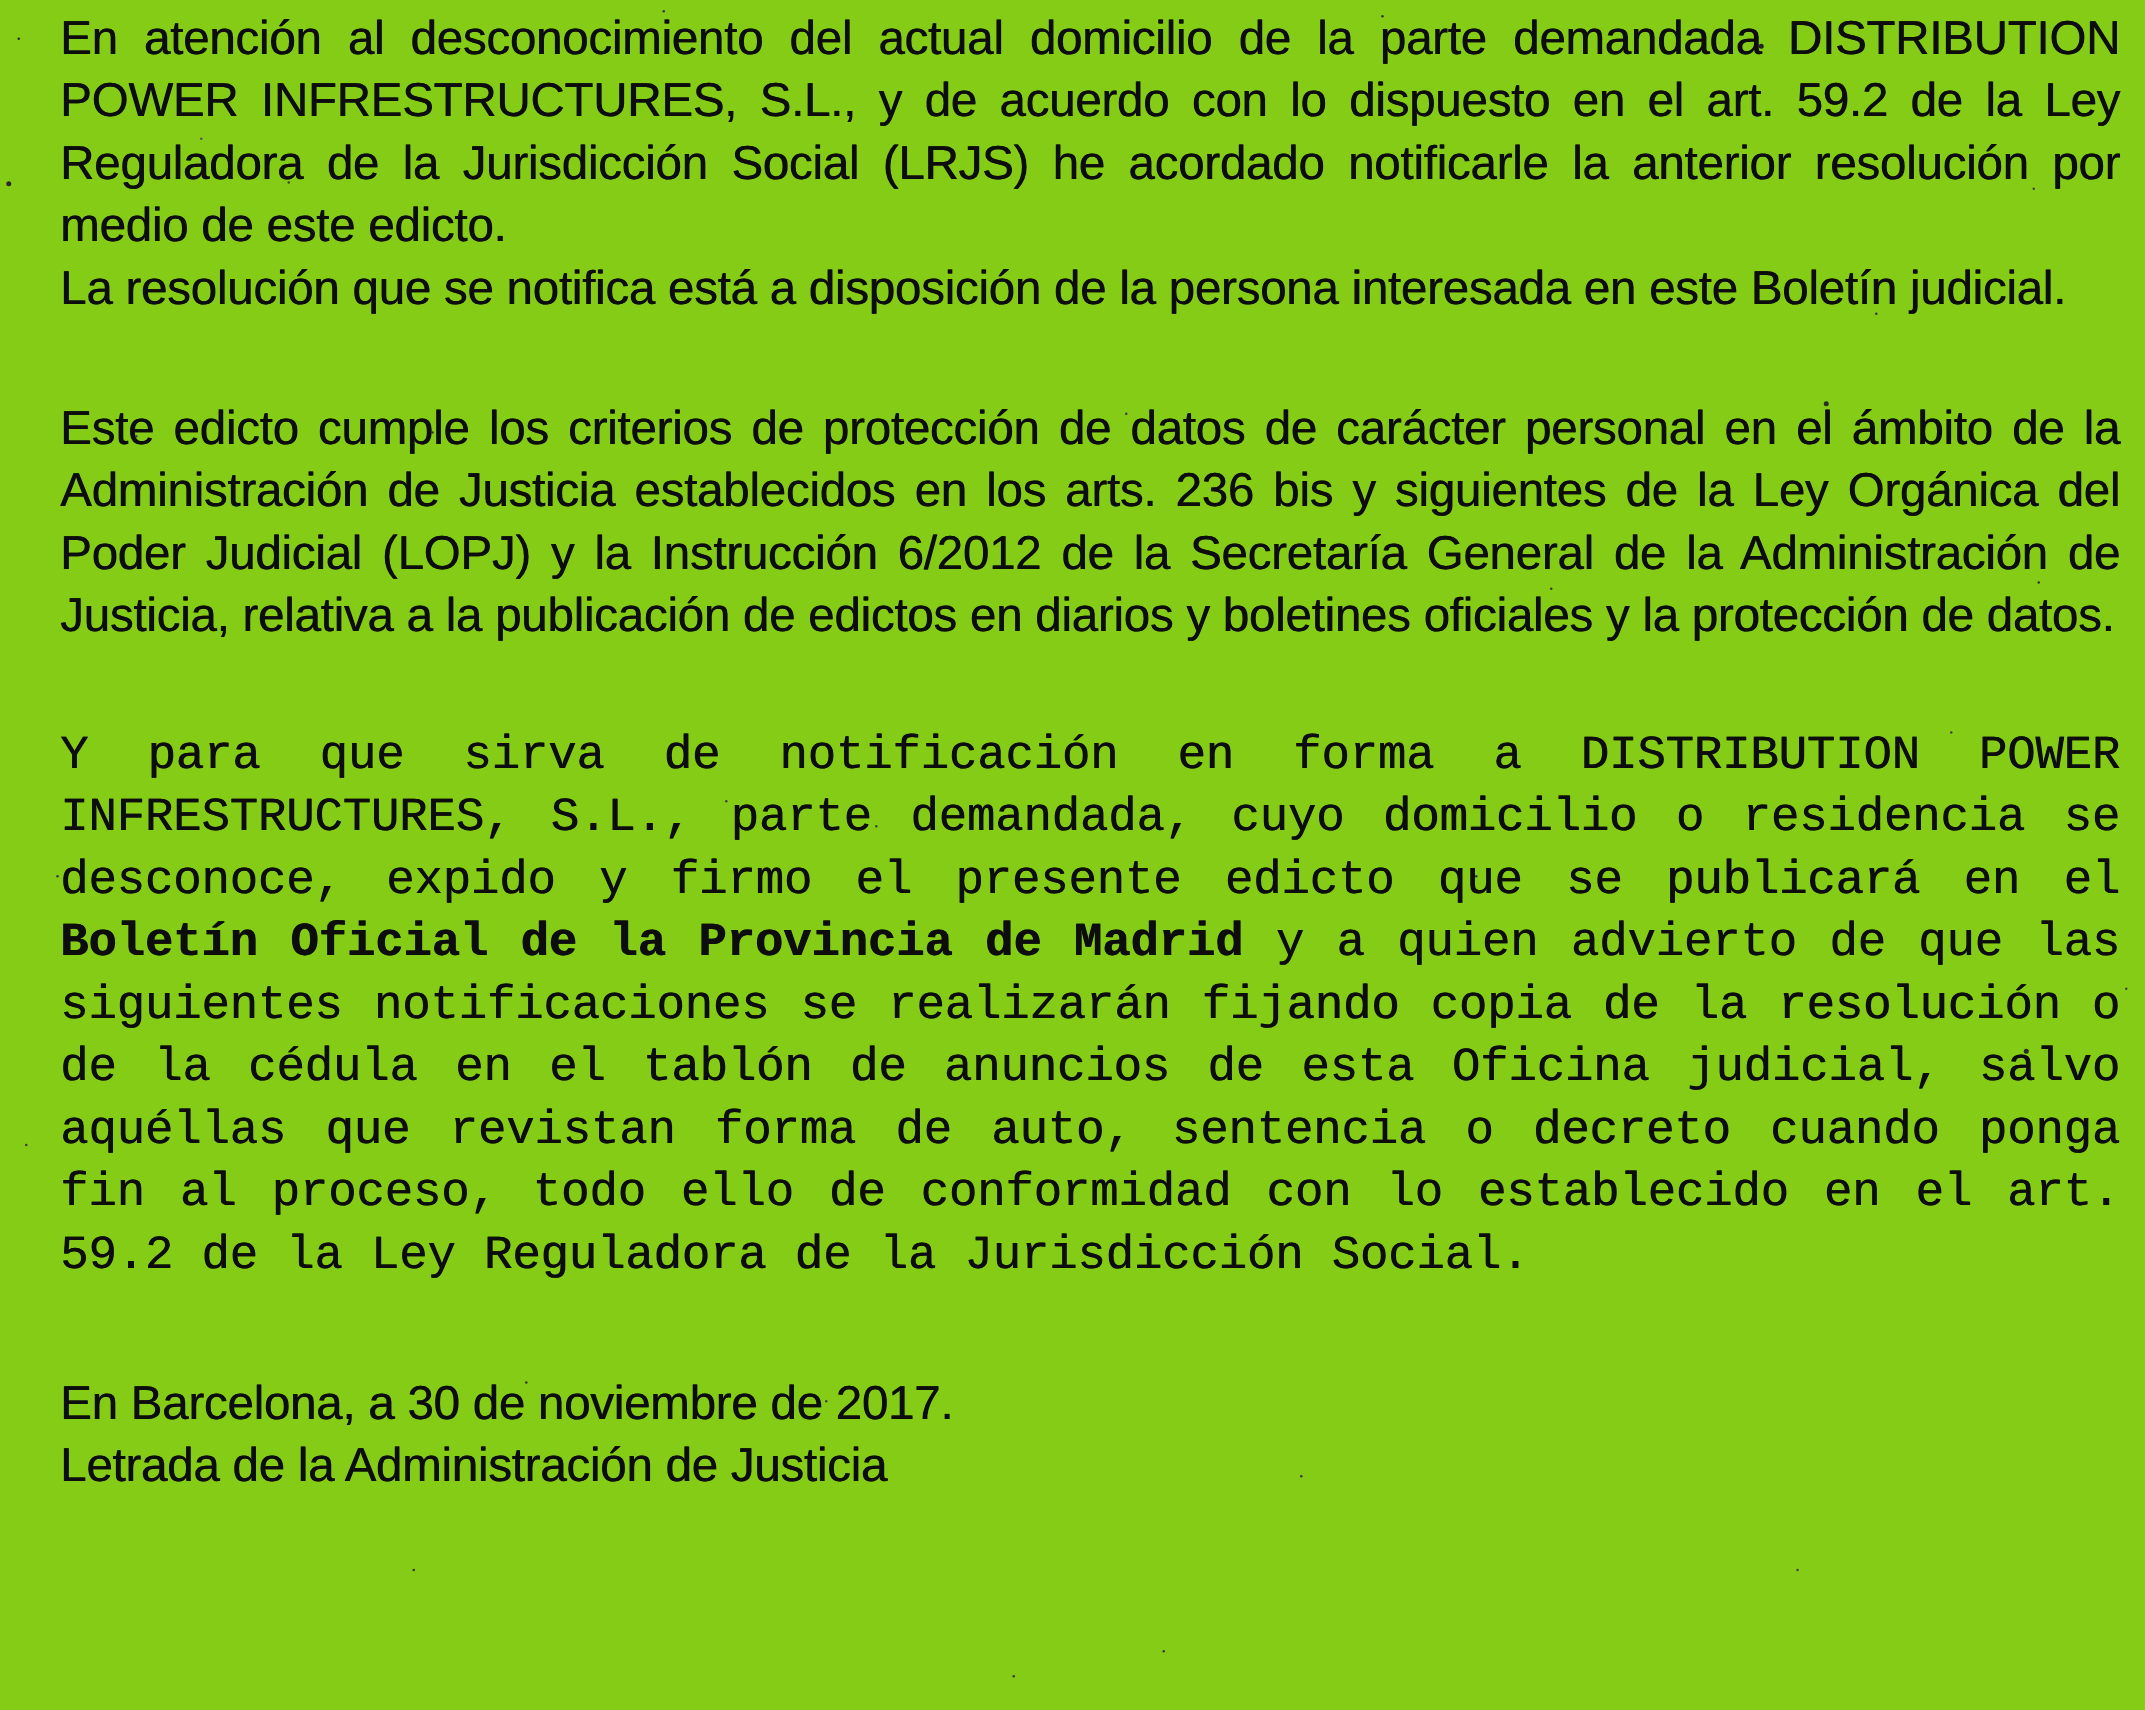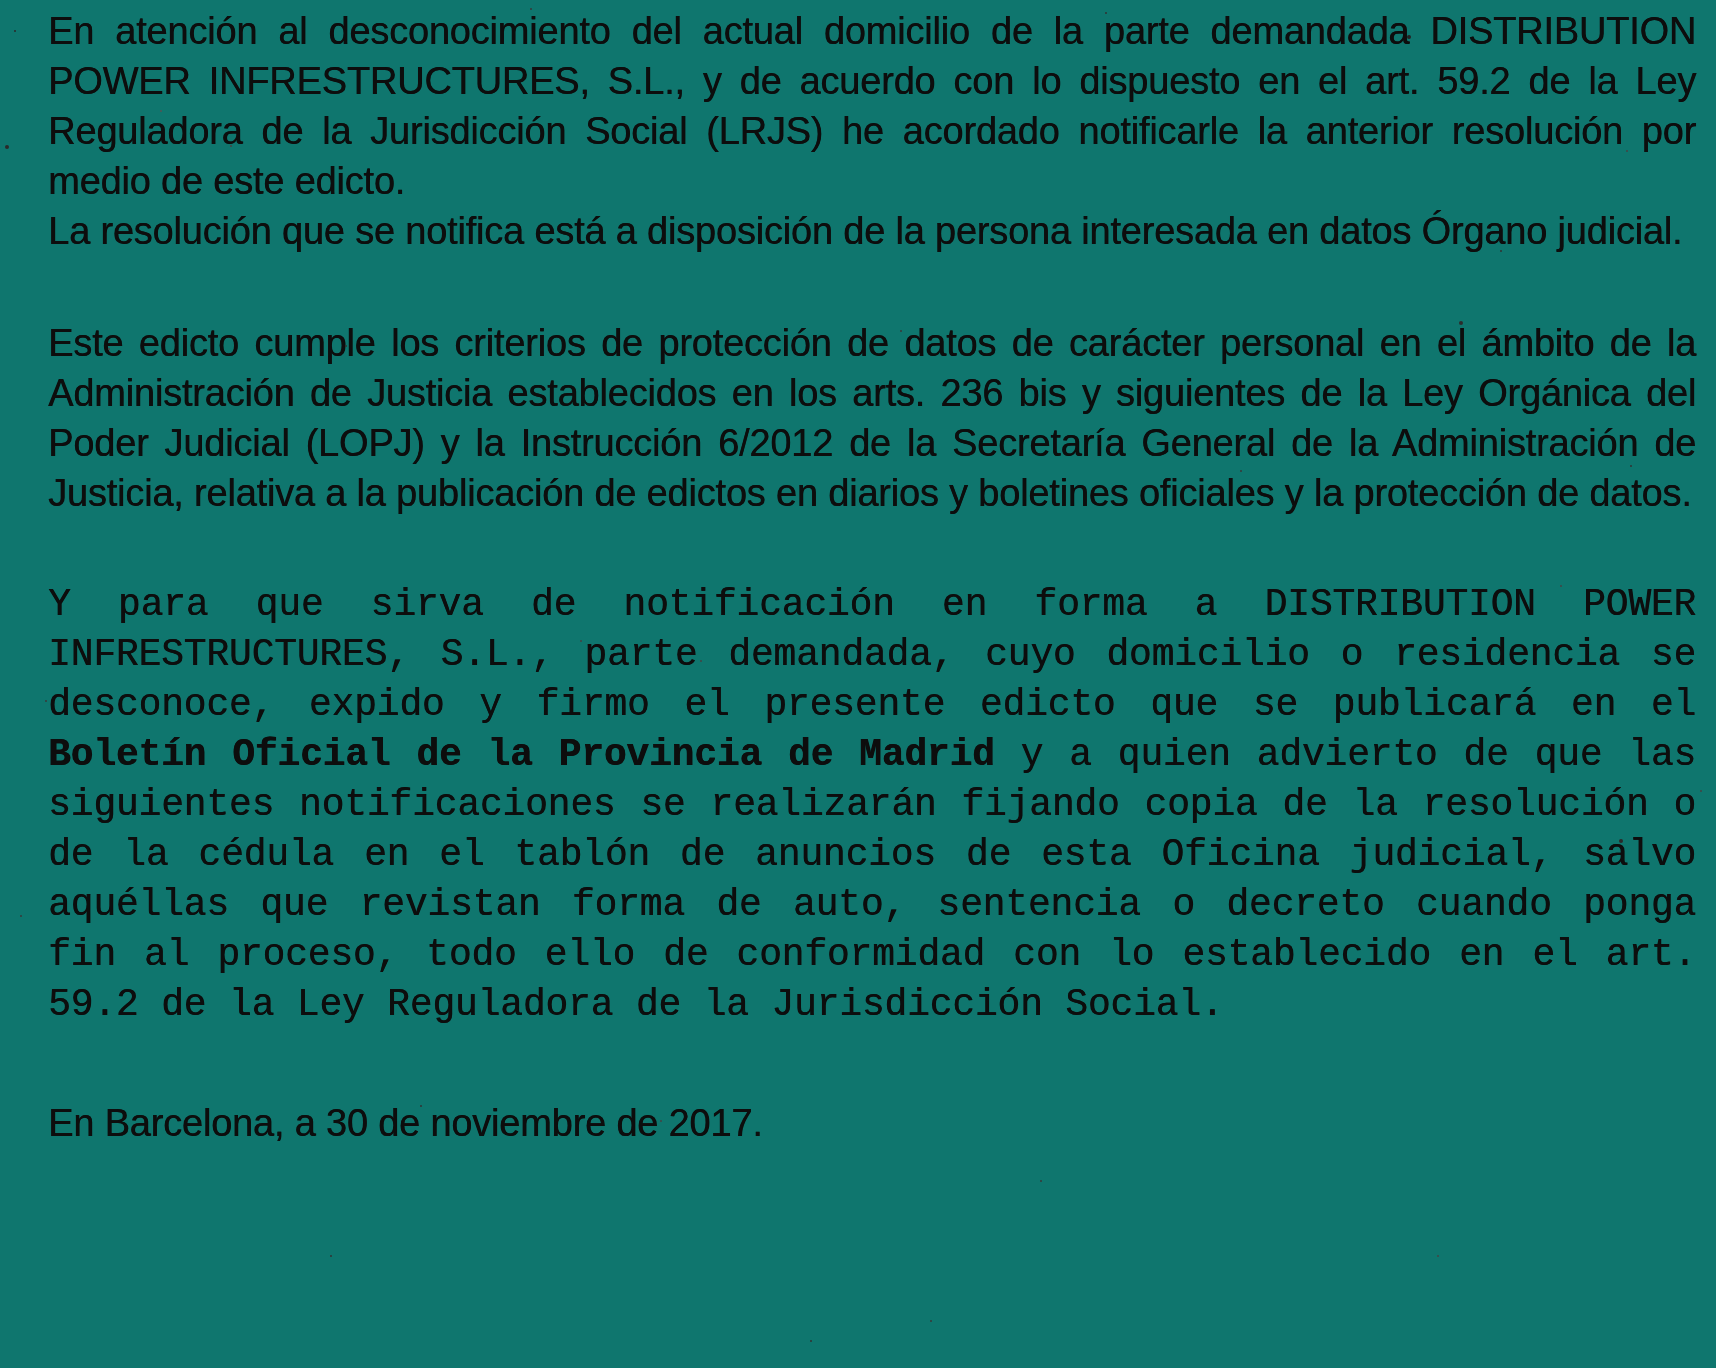"En atención al desconocimiento del" .page { background: #0f766e -> #84cc16 }
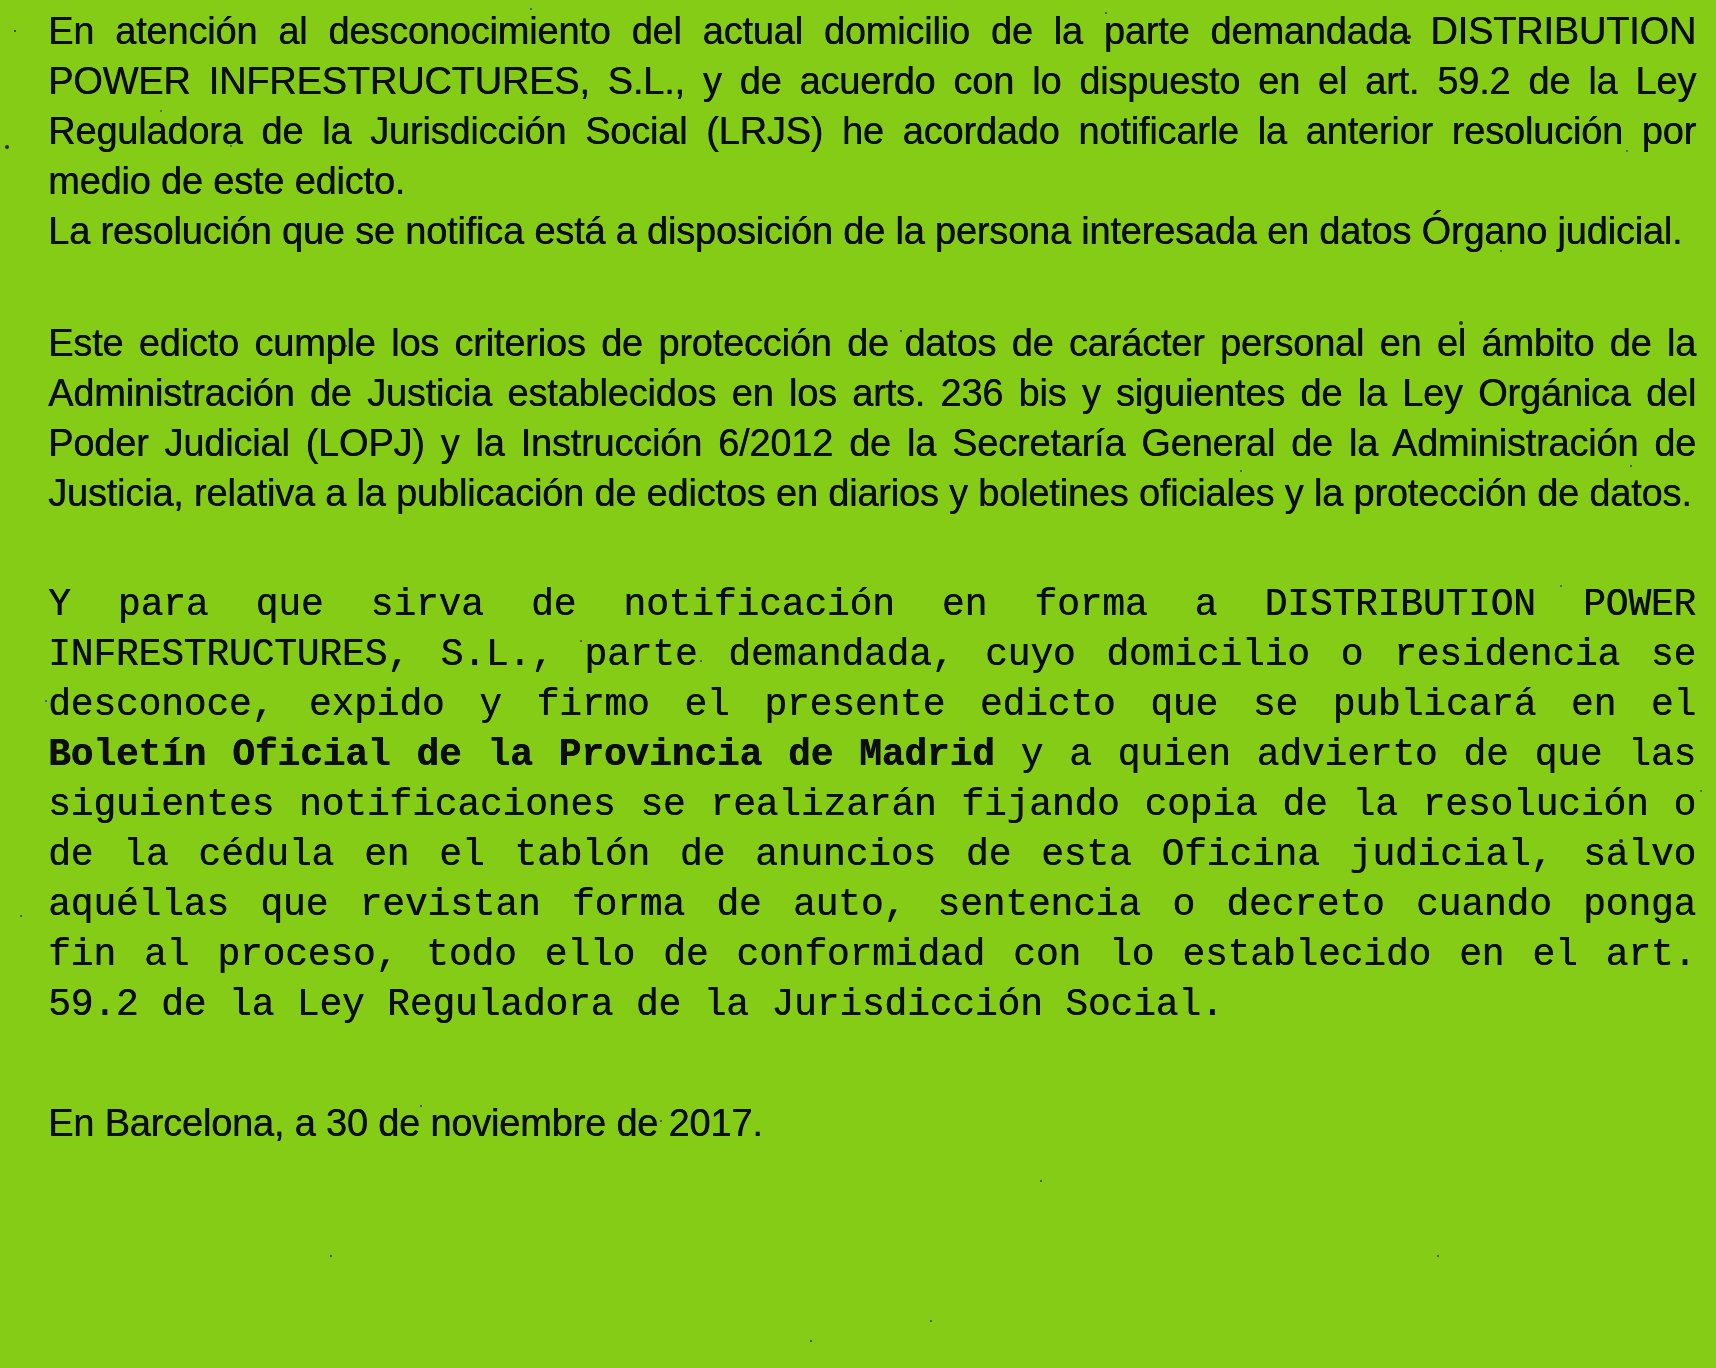"La resolución que se notifica" p.para-gap { text: datos Órgano -> este Boletín }
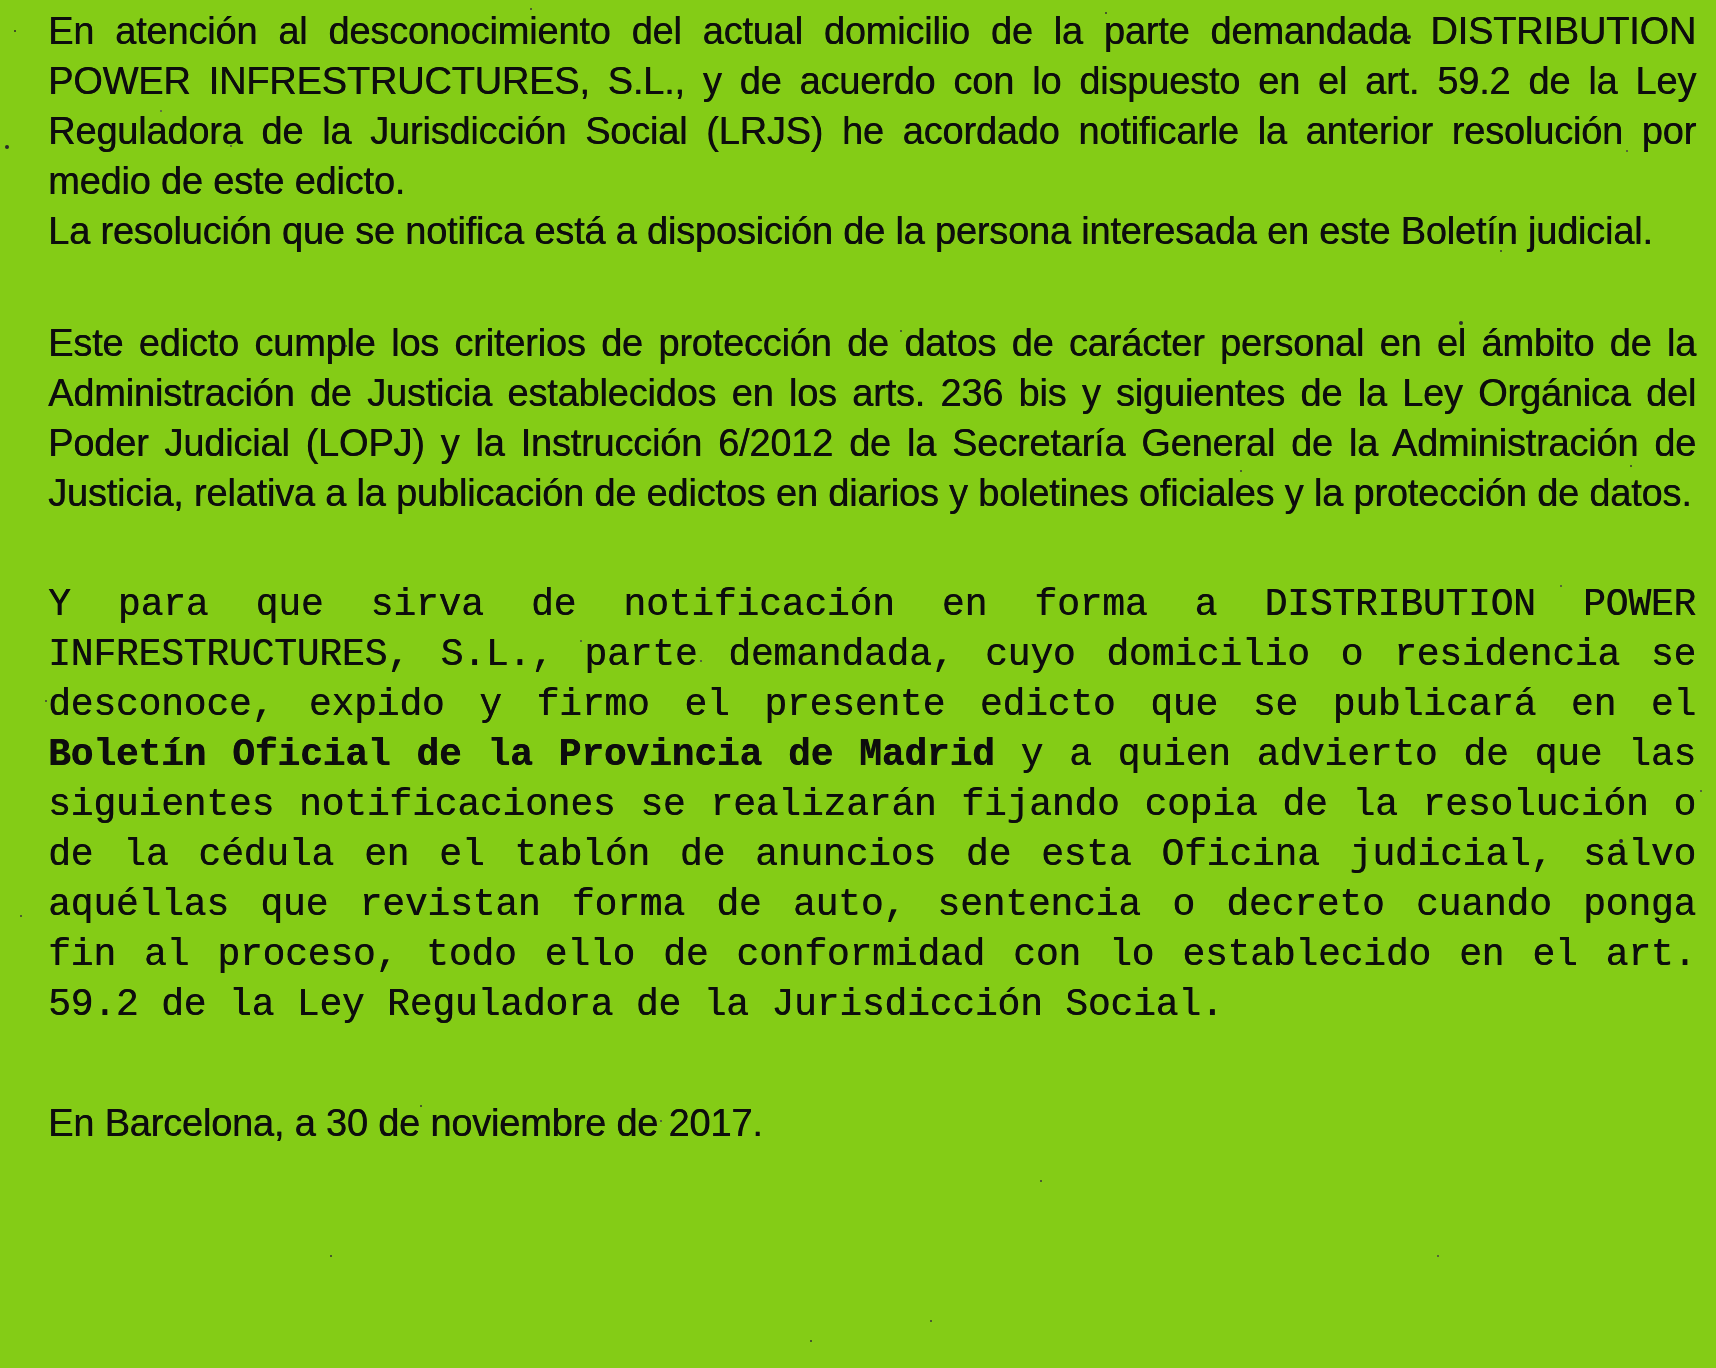"Letrada de la Administración de" p.signature { html: none -> <p>Letrada de la Administración de Justicia</p> }
